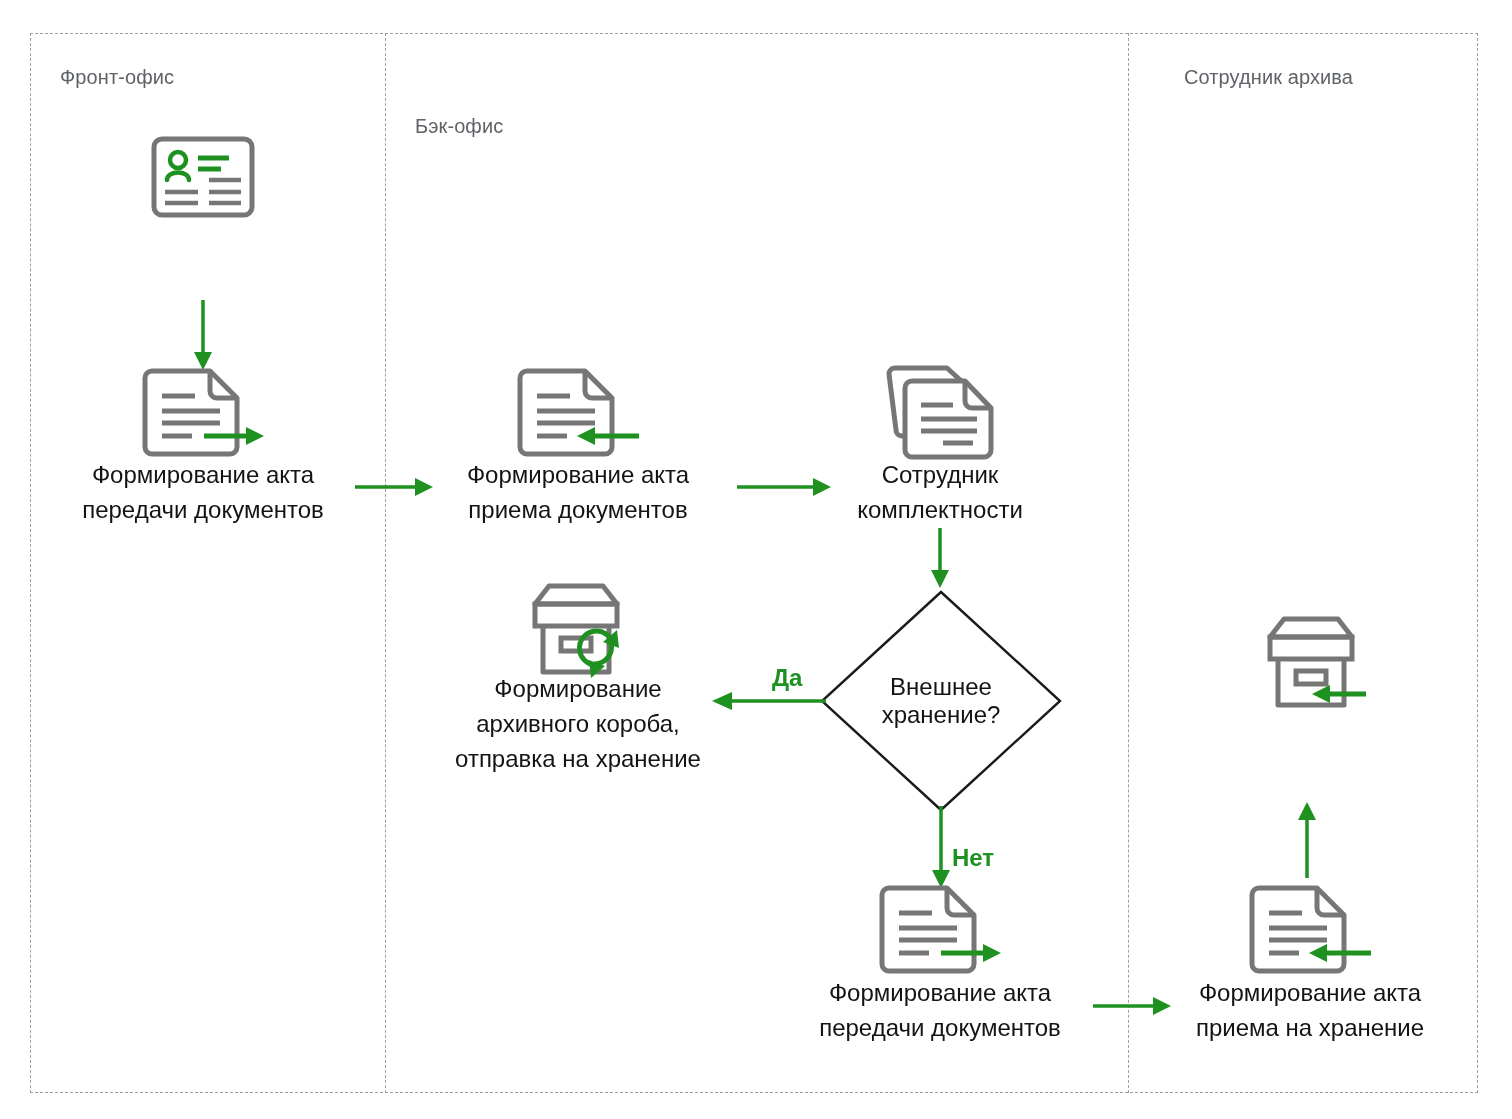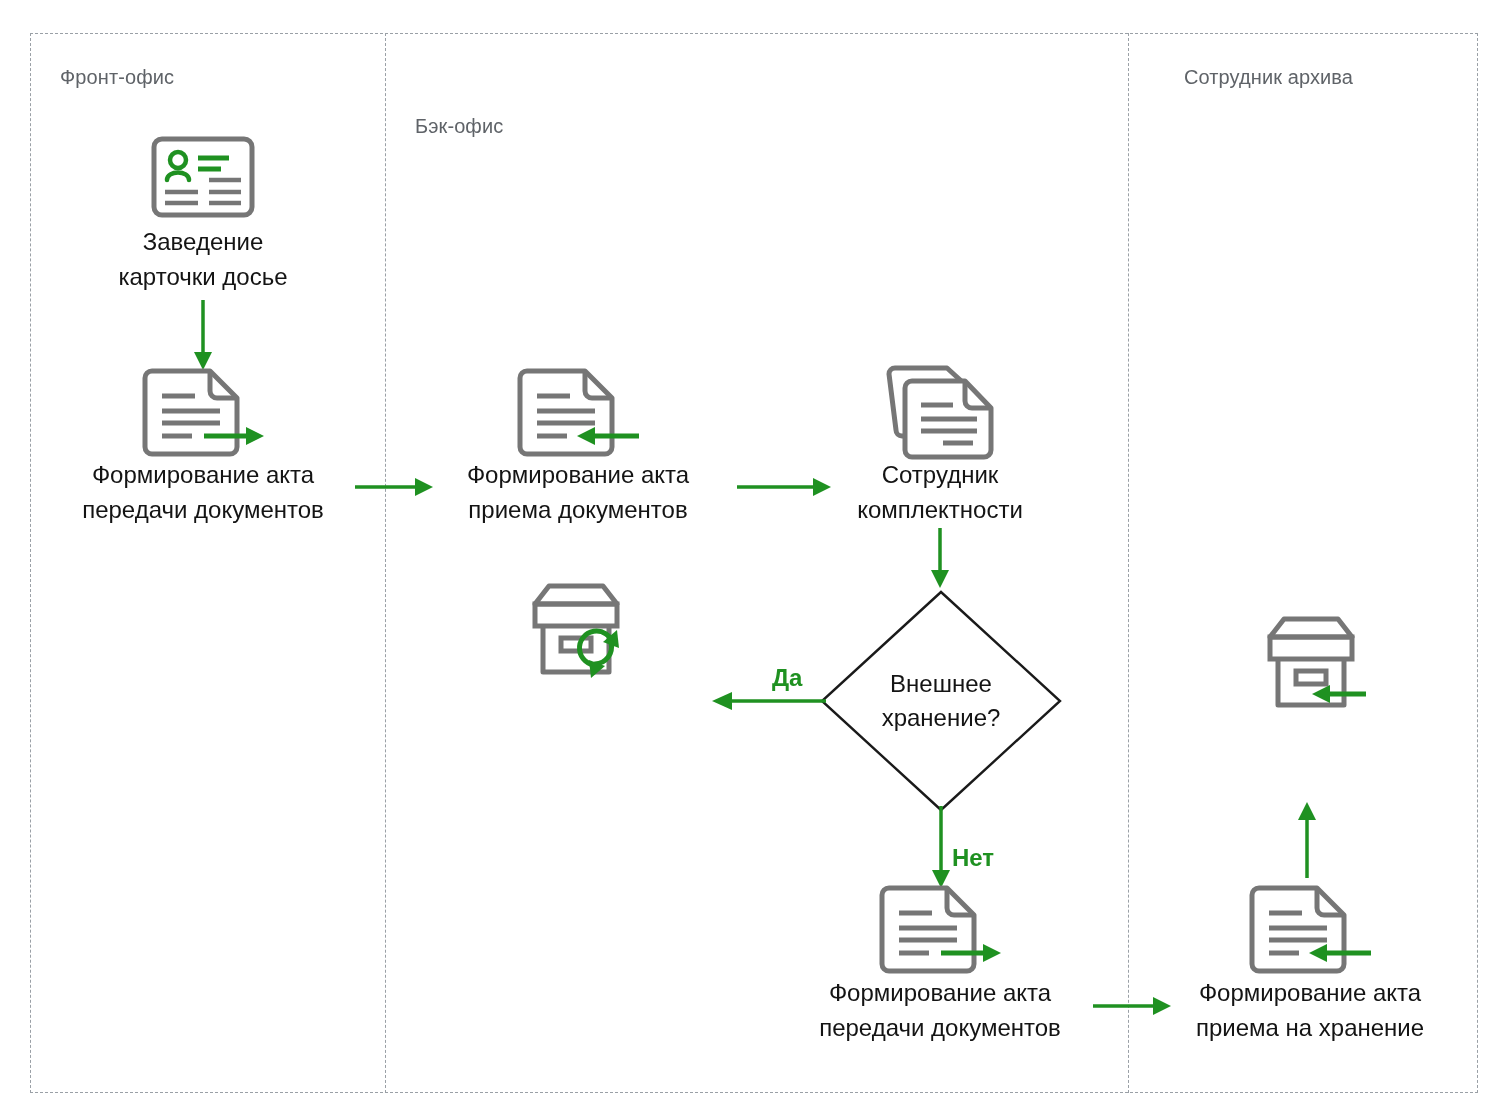"Заведение" div.node-label { html: <div>Заведение карточки досье</div> -> none }
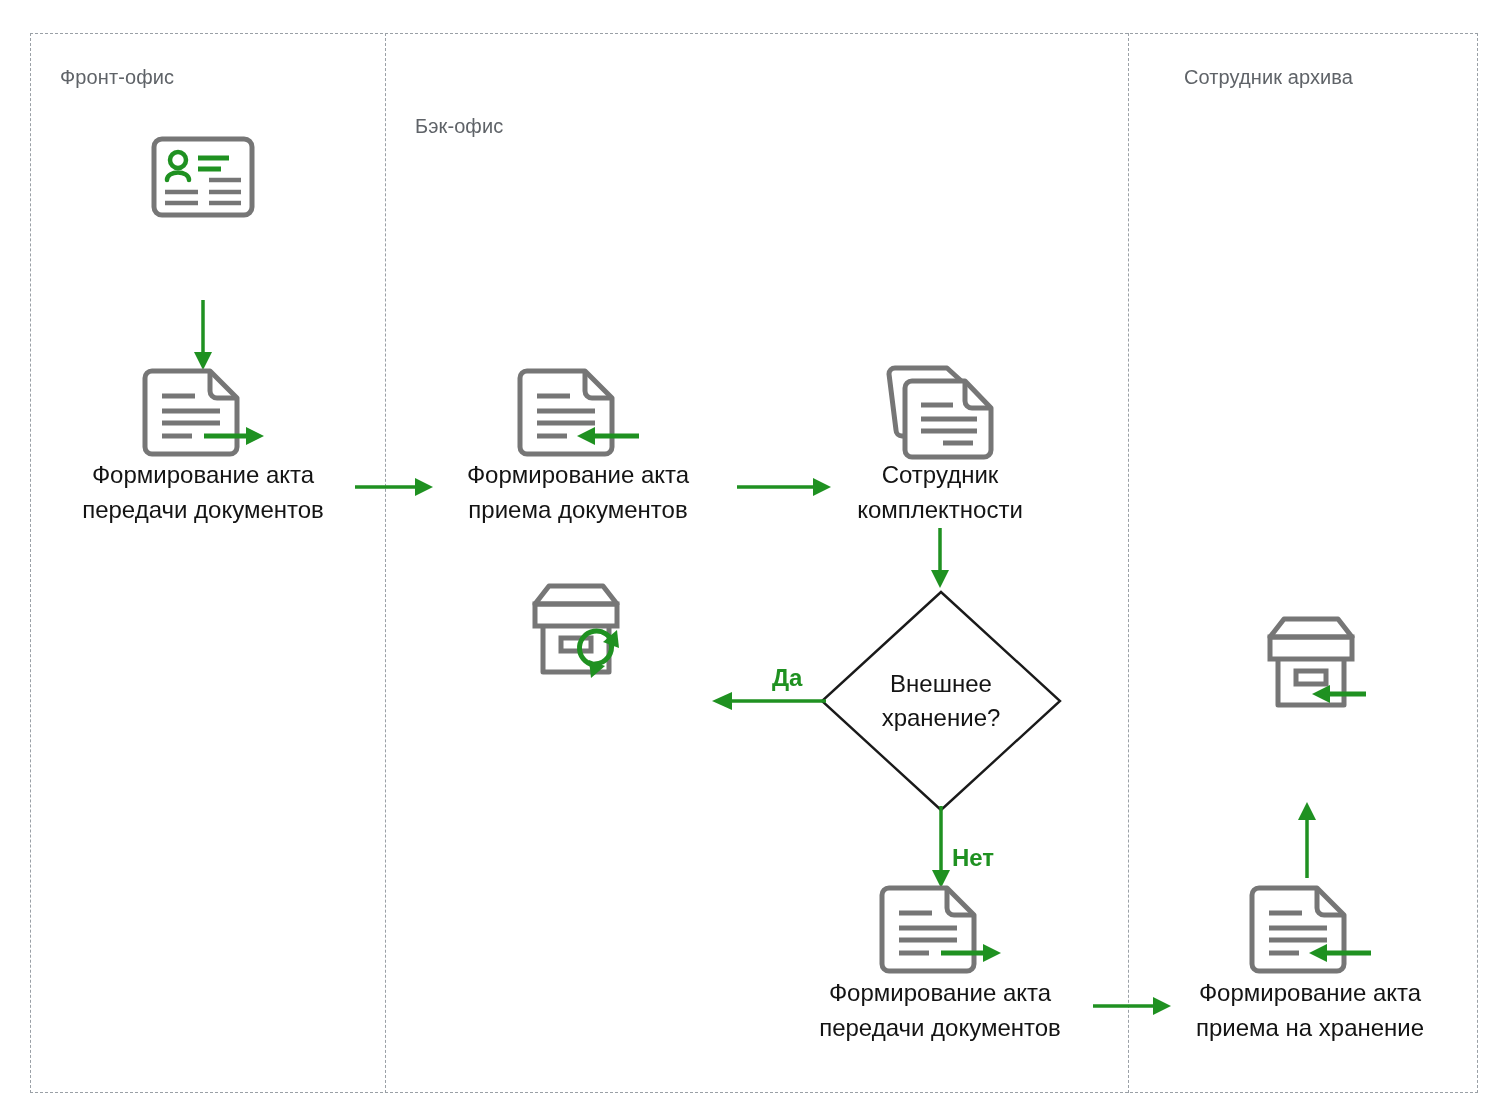"Формирование" div.node-label { html: none -> <div>Формирование архивного короба, отправка на хранение</div> }
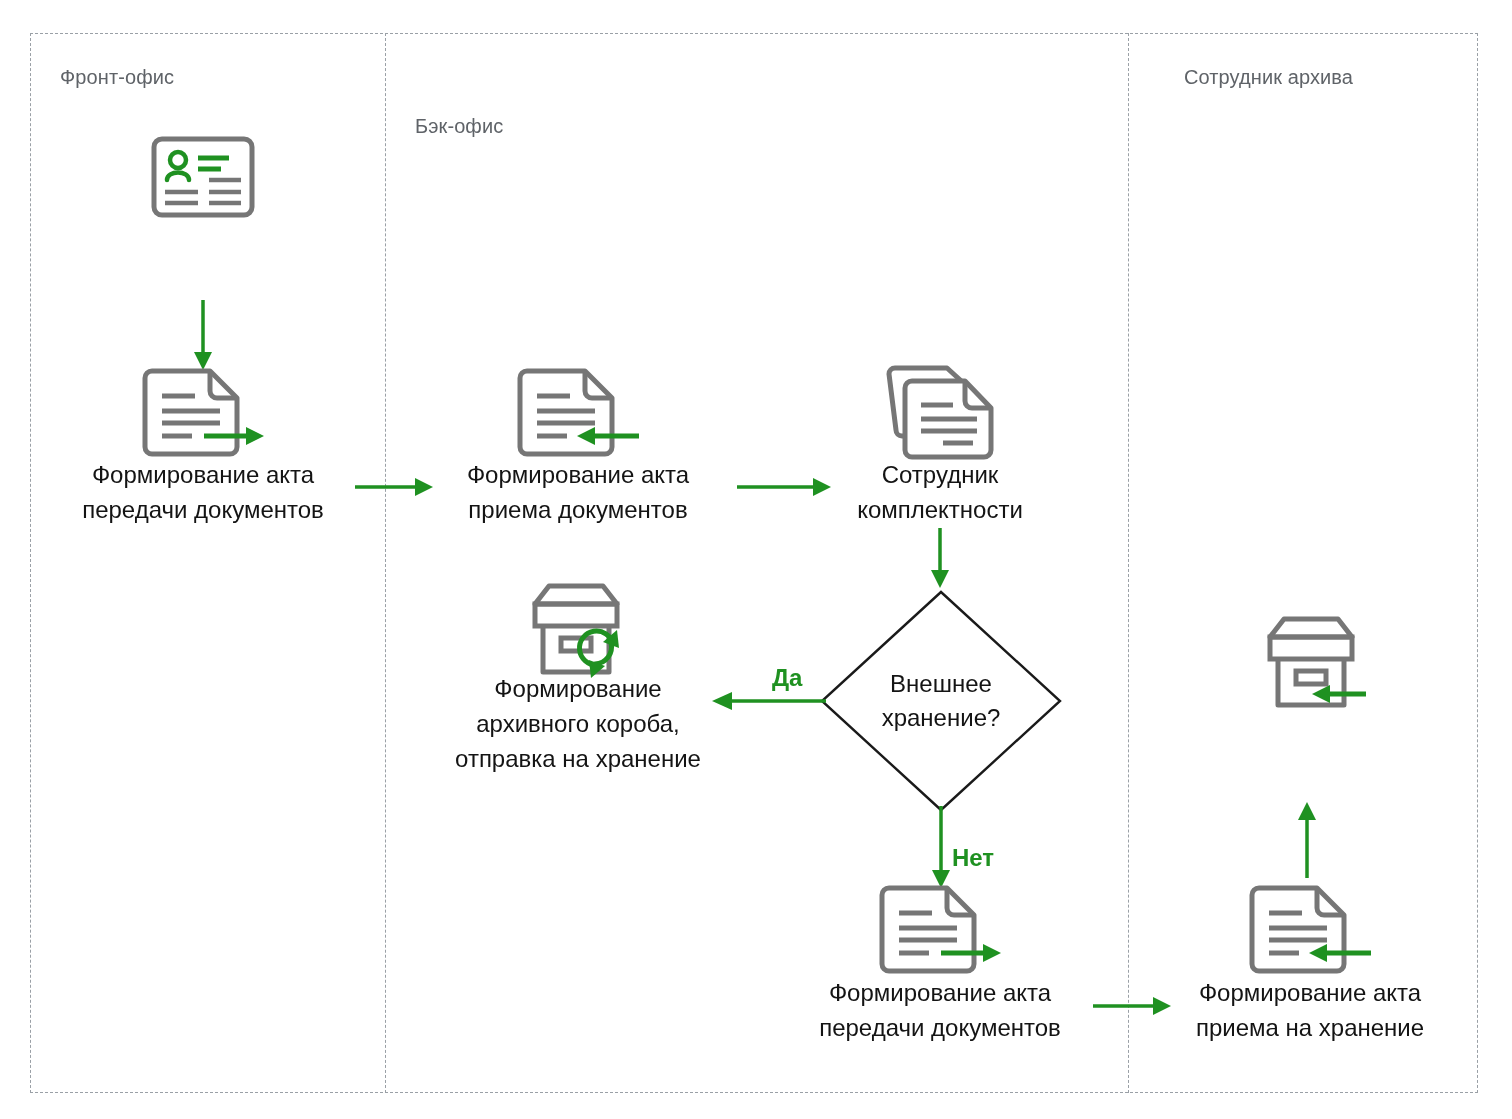"Внешнее" .diamond-text { line-height: 34px -> 28px }
